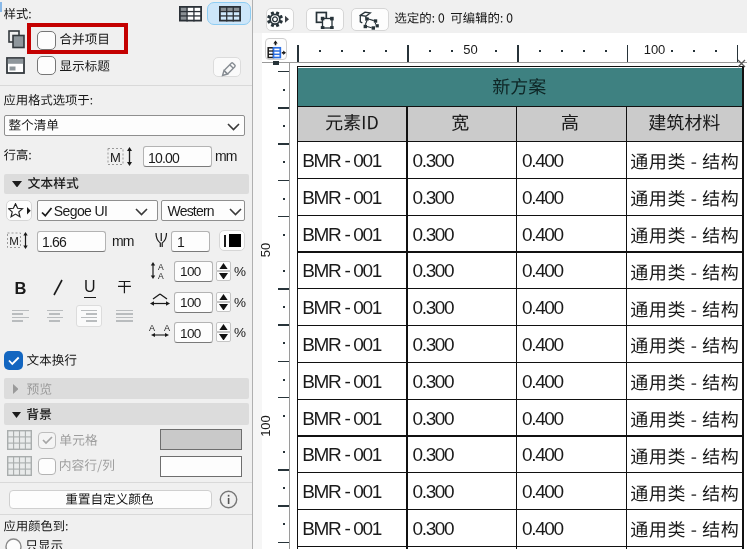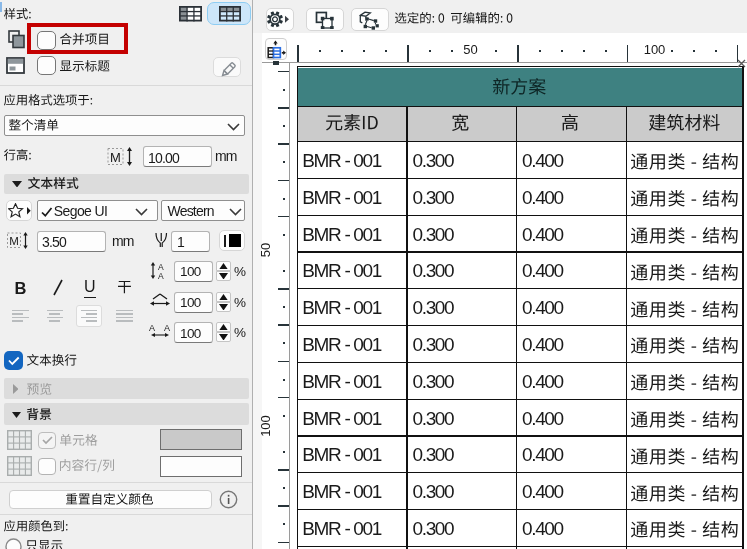"3.50" div { text: 3.50 -> 1.66 }
